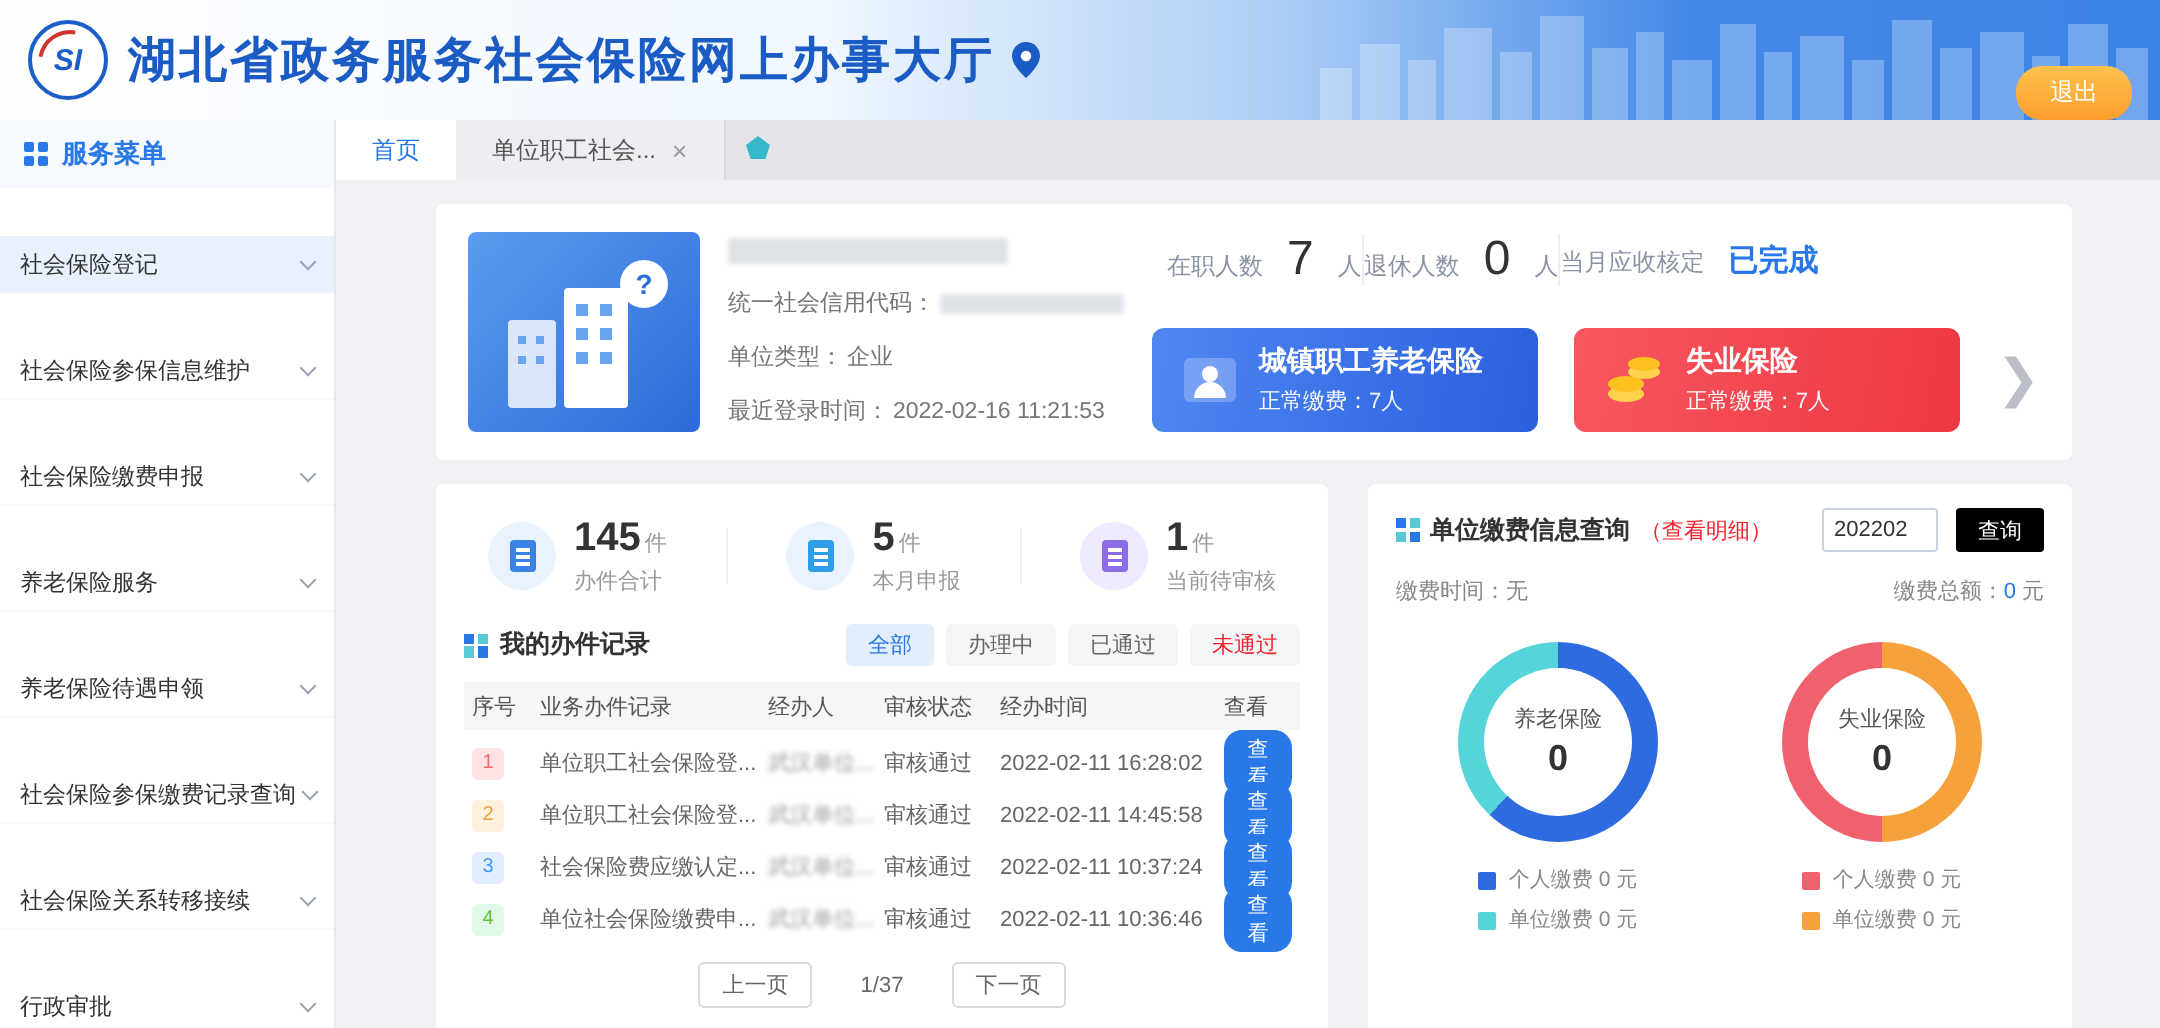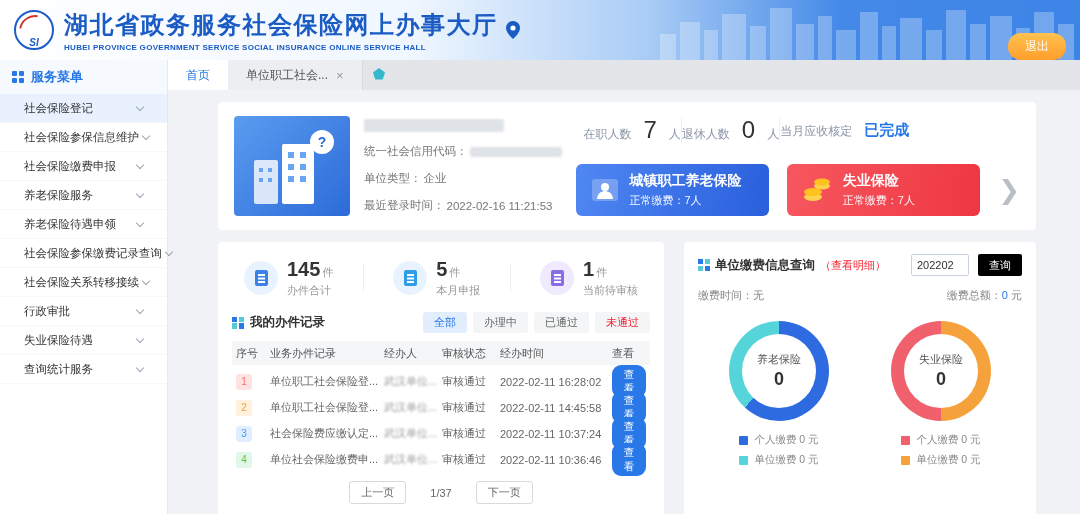"SI" .logo { align-items: flex-end -> center; font-size: 10px -> 15px }
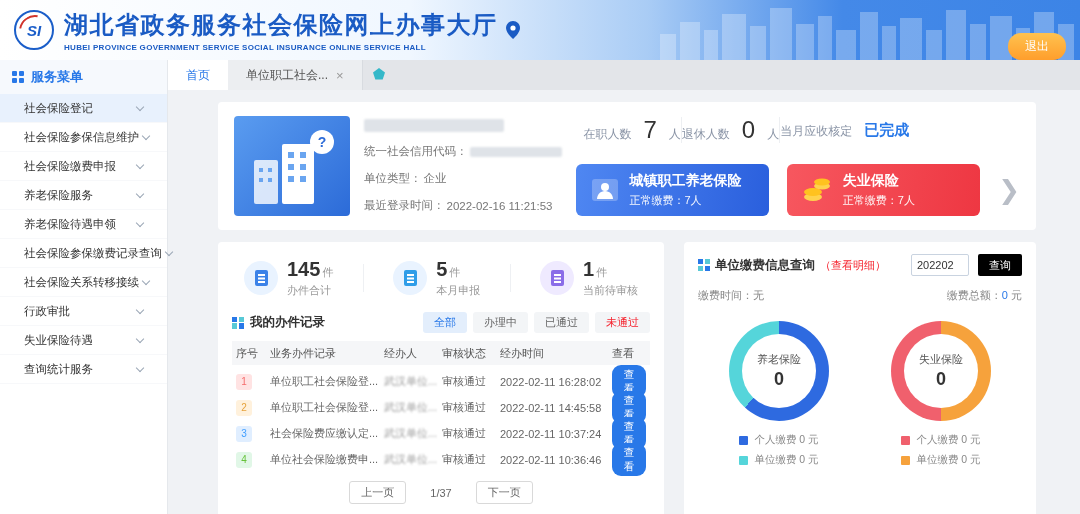"HUBEI PROVINCE GOVERNMENT SERVICE SOCIAL" div.subtitle { html: <div>HUBEI PROVINCE GOVERNMENT SERVICE SOCIAL INSURANCE ONLINE SERVICE HALL</div> -> none }
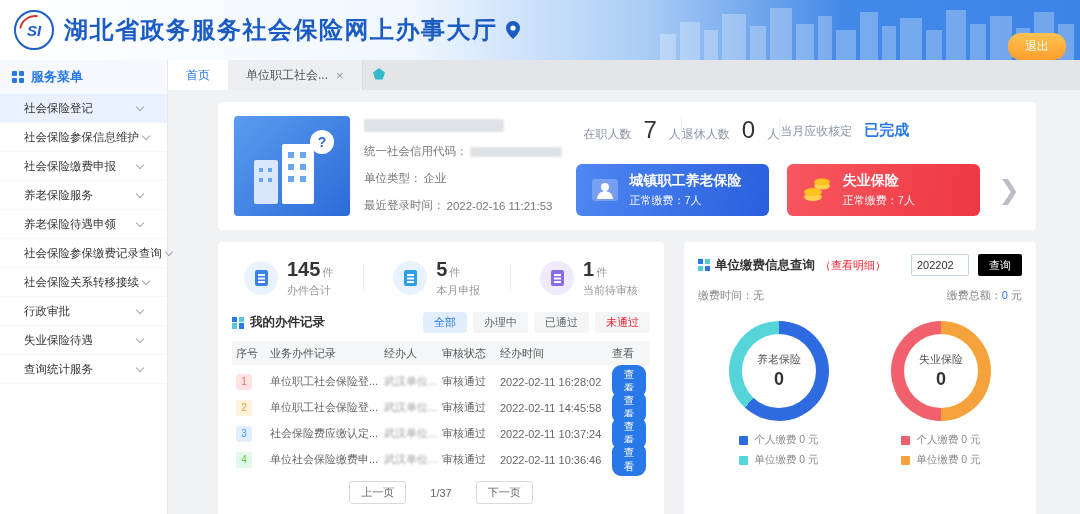"社会保险登记" .side-item { margin-top: none -> 24px; padding: 0 24px -> 0 10px }
